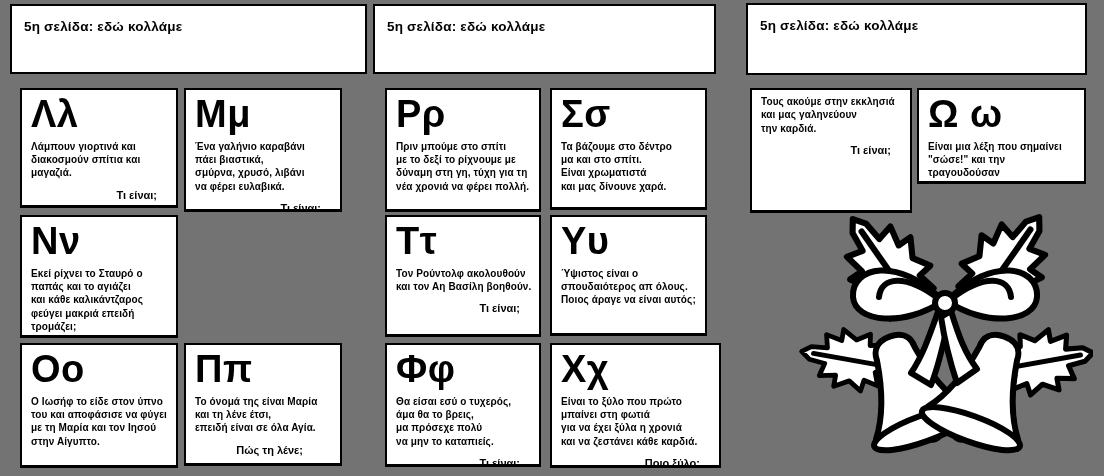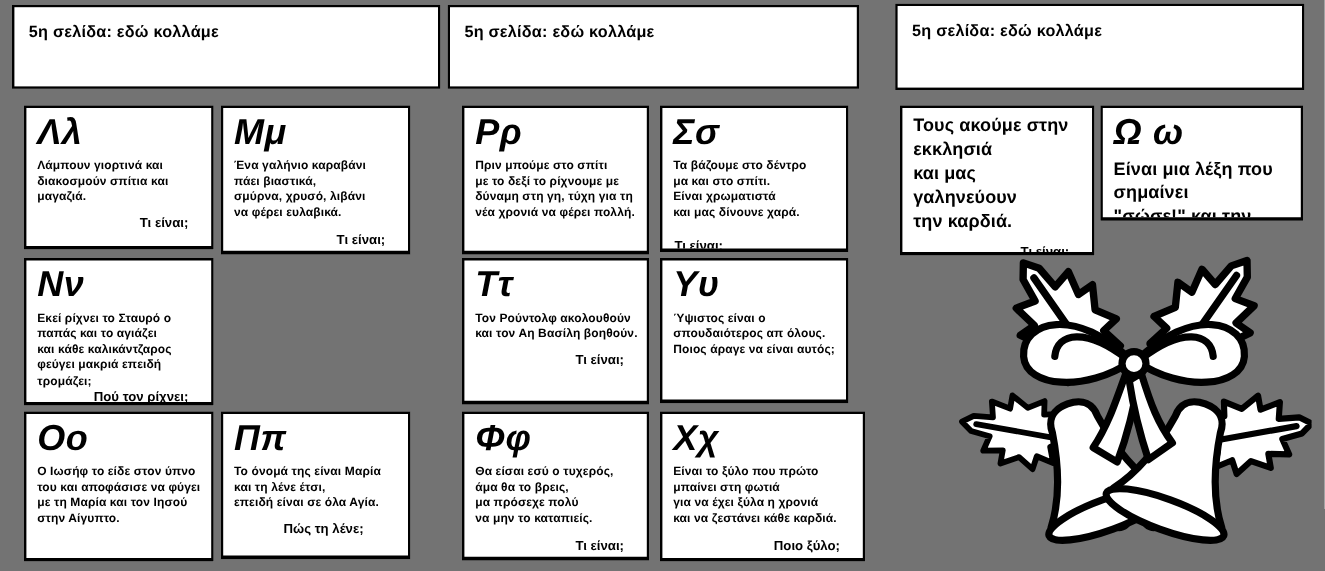"Λλ" .letter { font-size: 30px -> 38px; font-style: italic -> none }
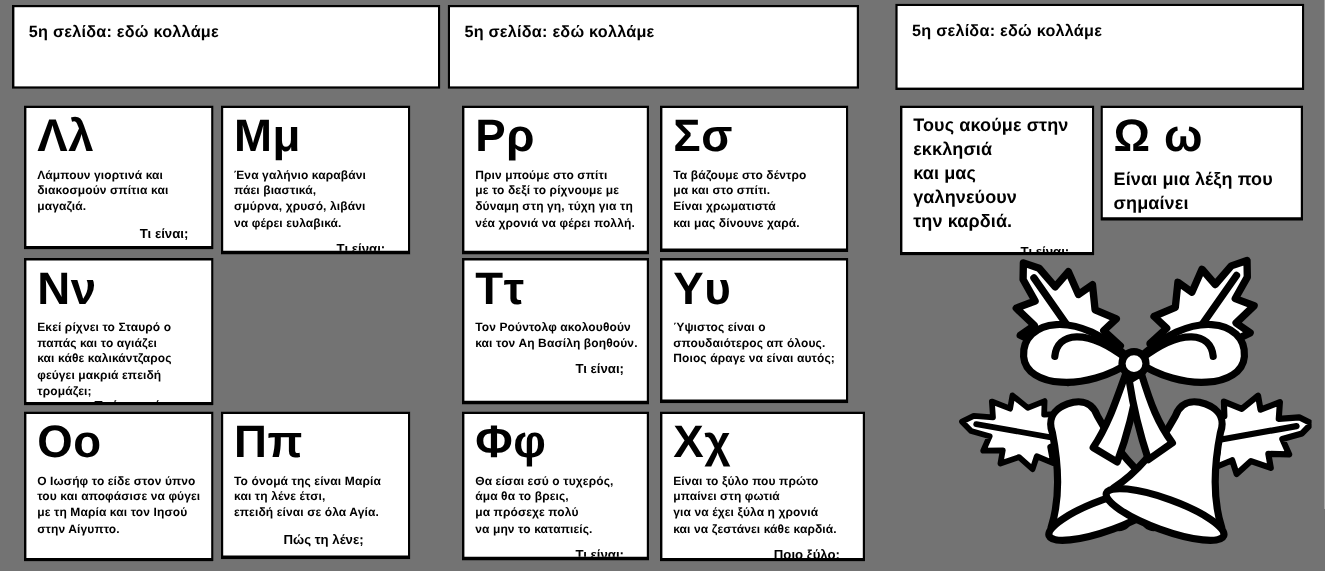"Τους ακούμε στην εκκλησιά" .wide .riddle { font-size: 15px -> 10px }
